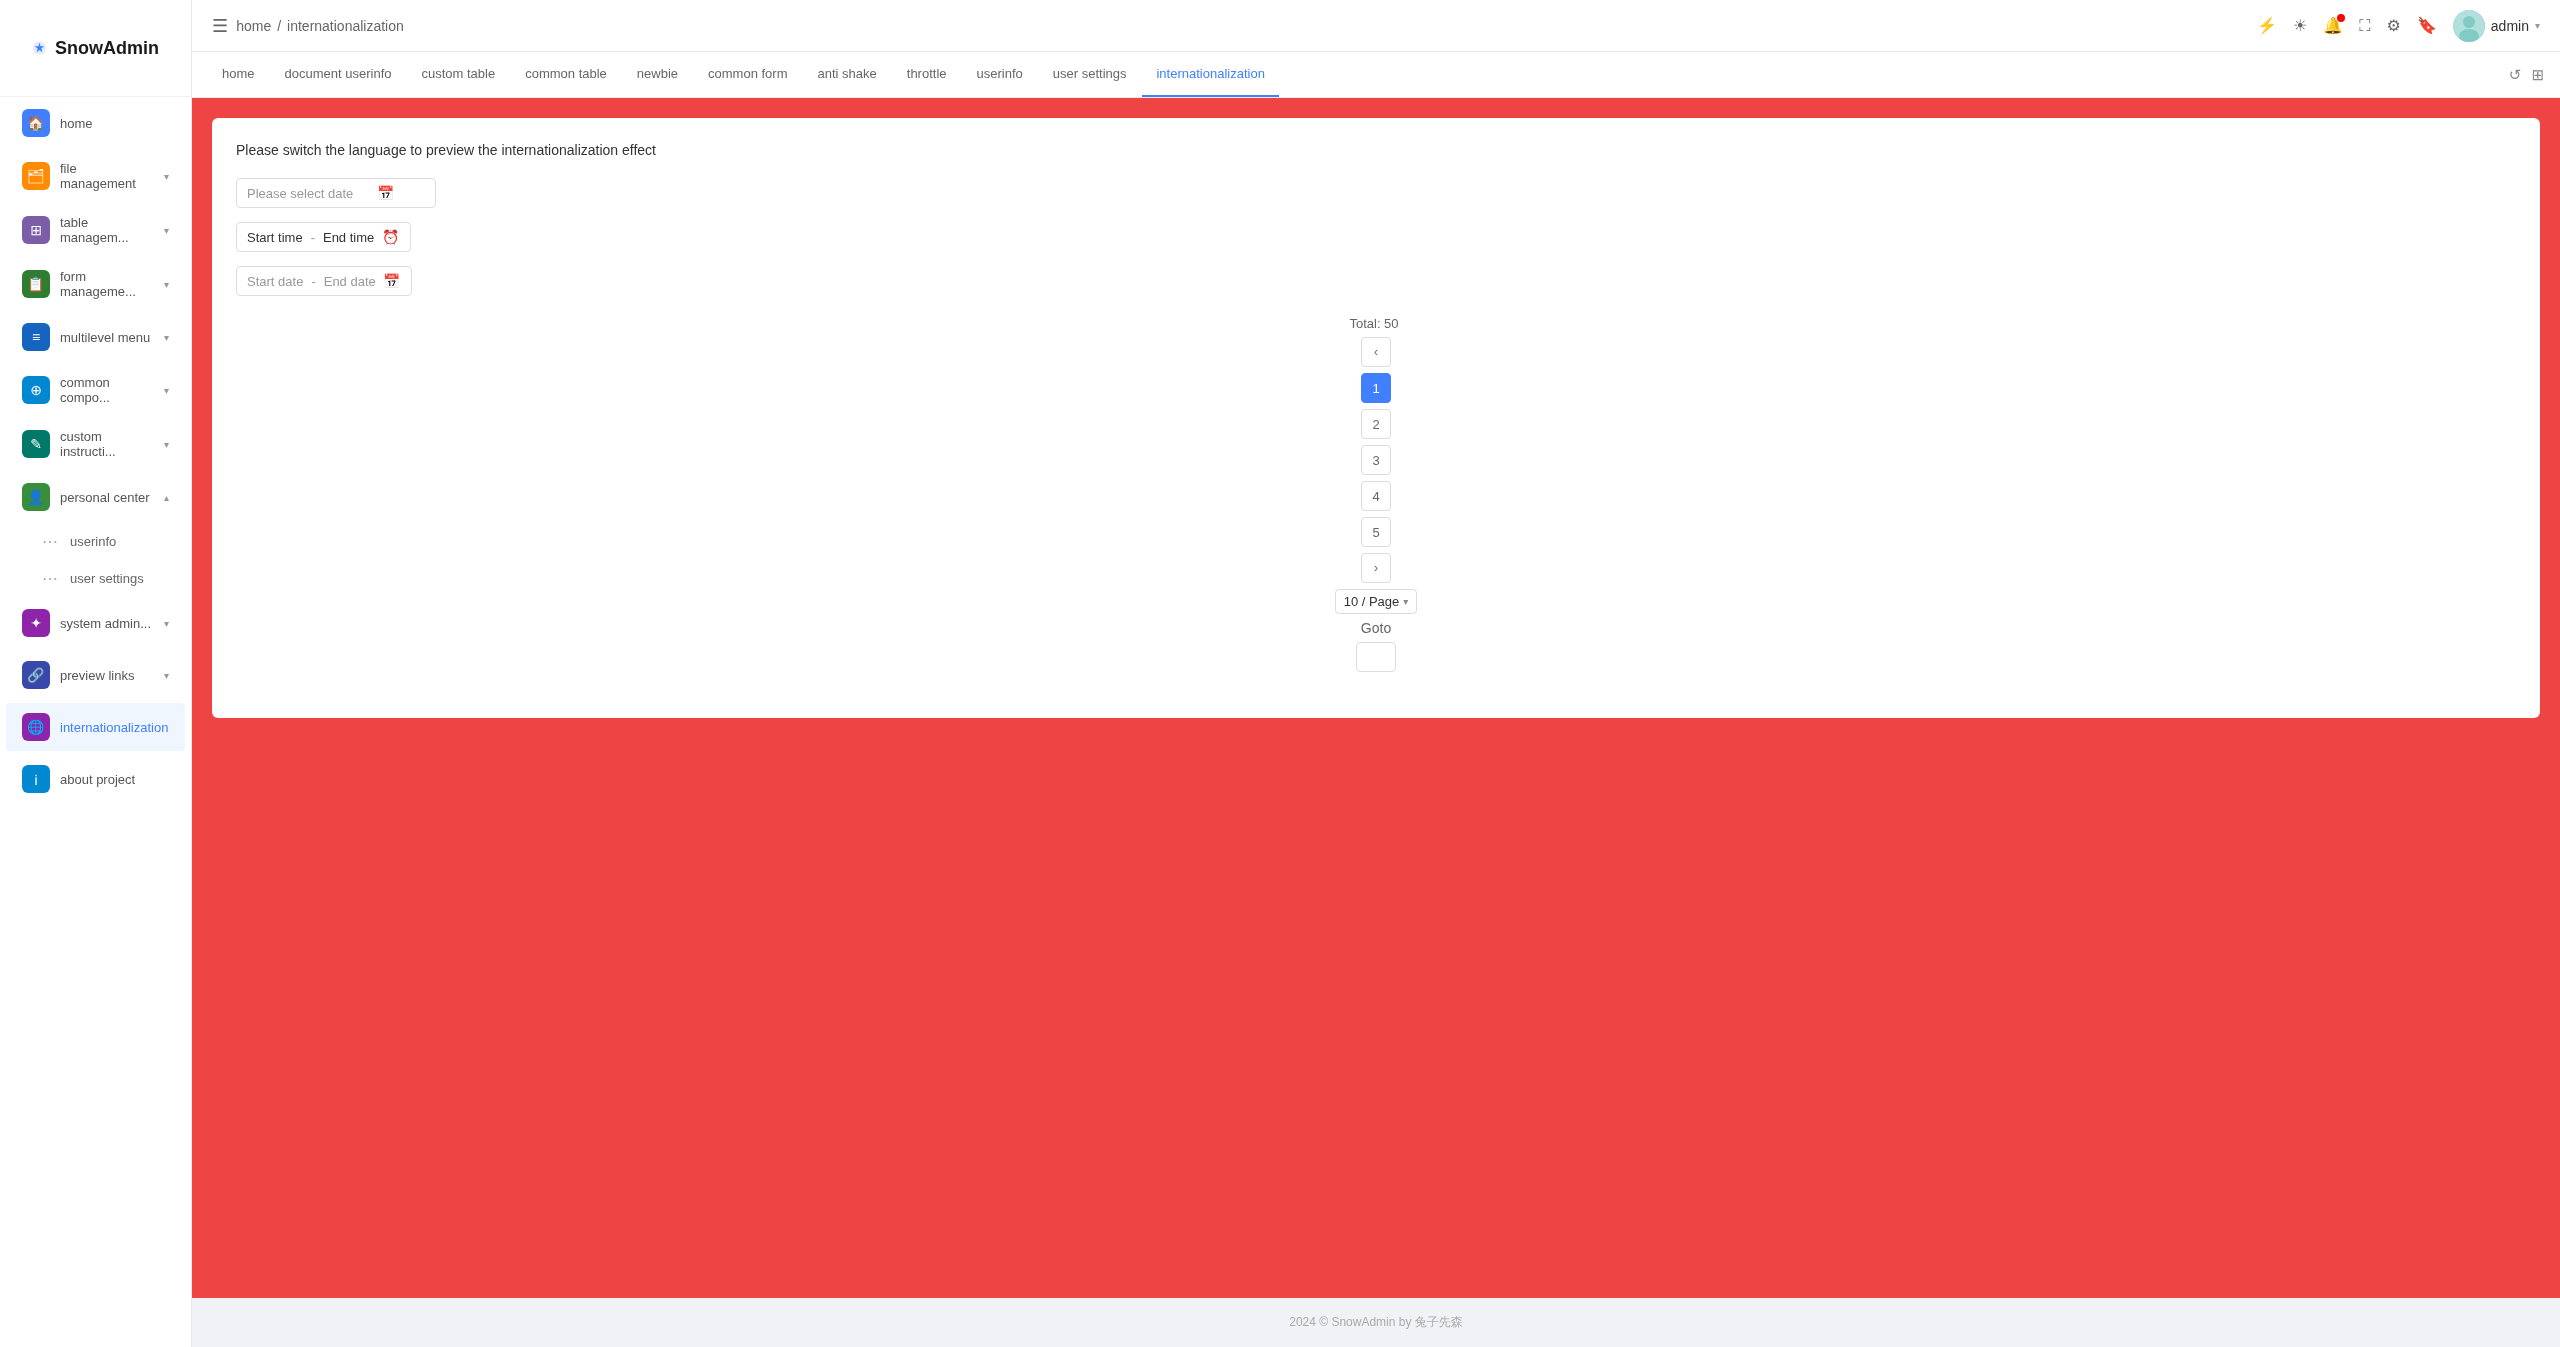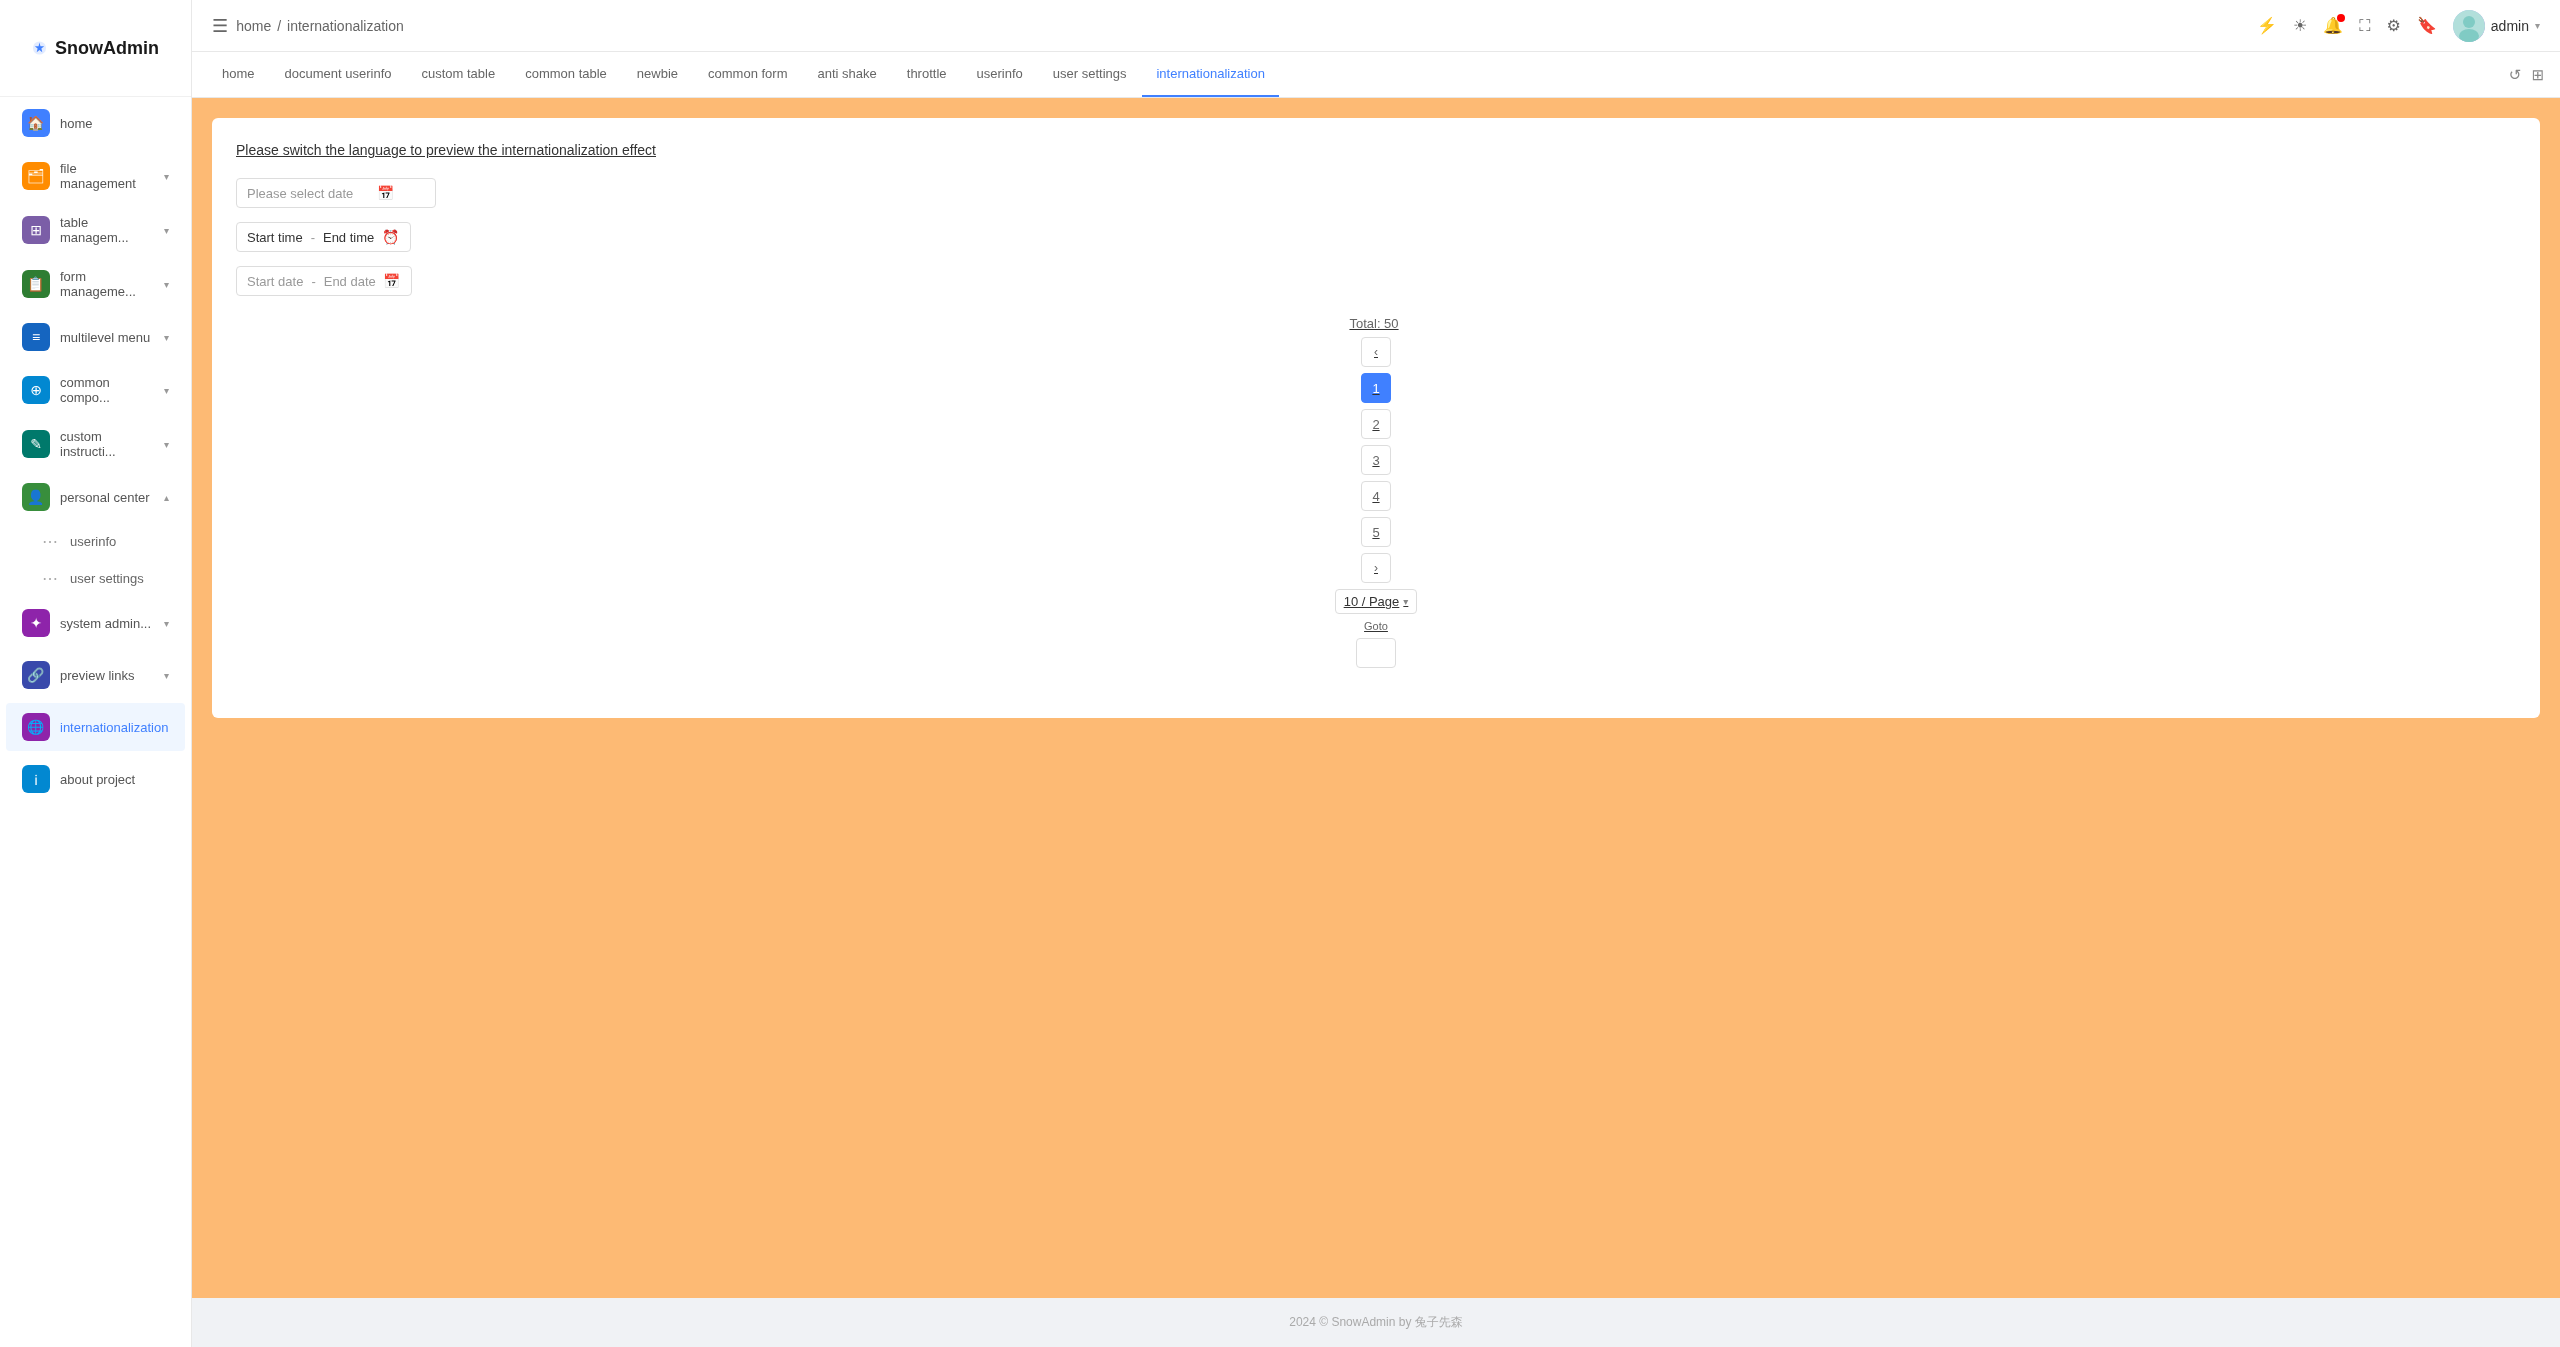"Please switch the language to" .content { background: #fdba74 -> #ef4444; text-decoration: underline -> none }
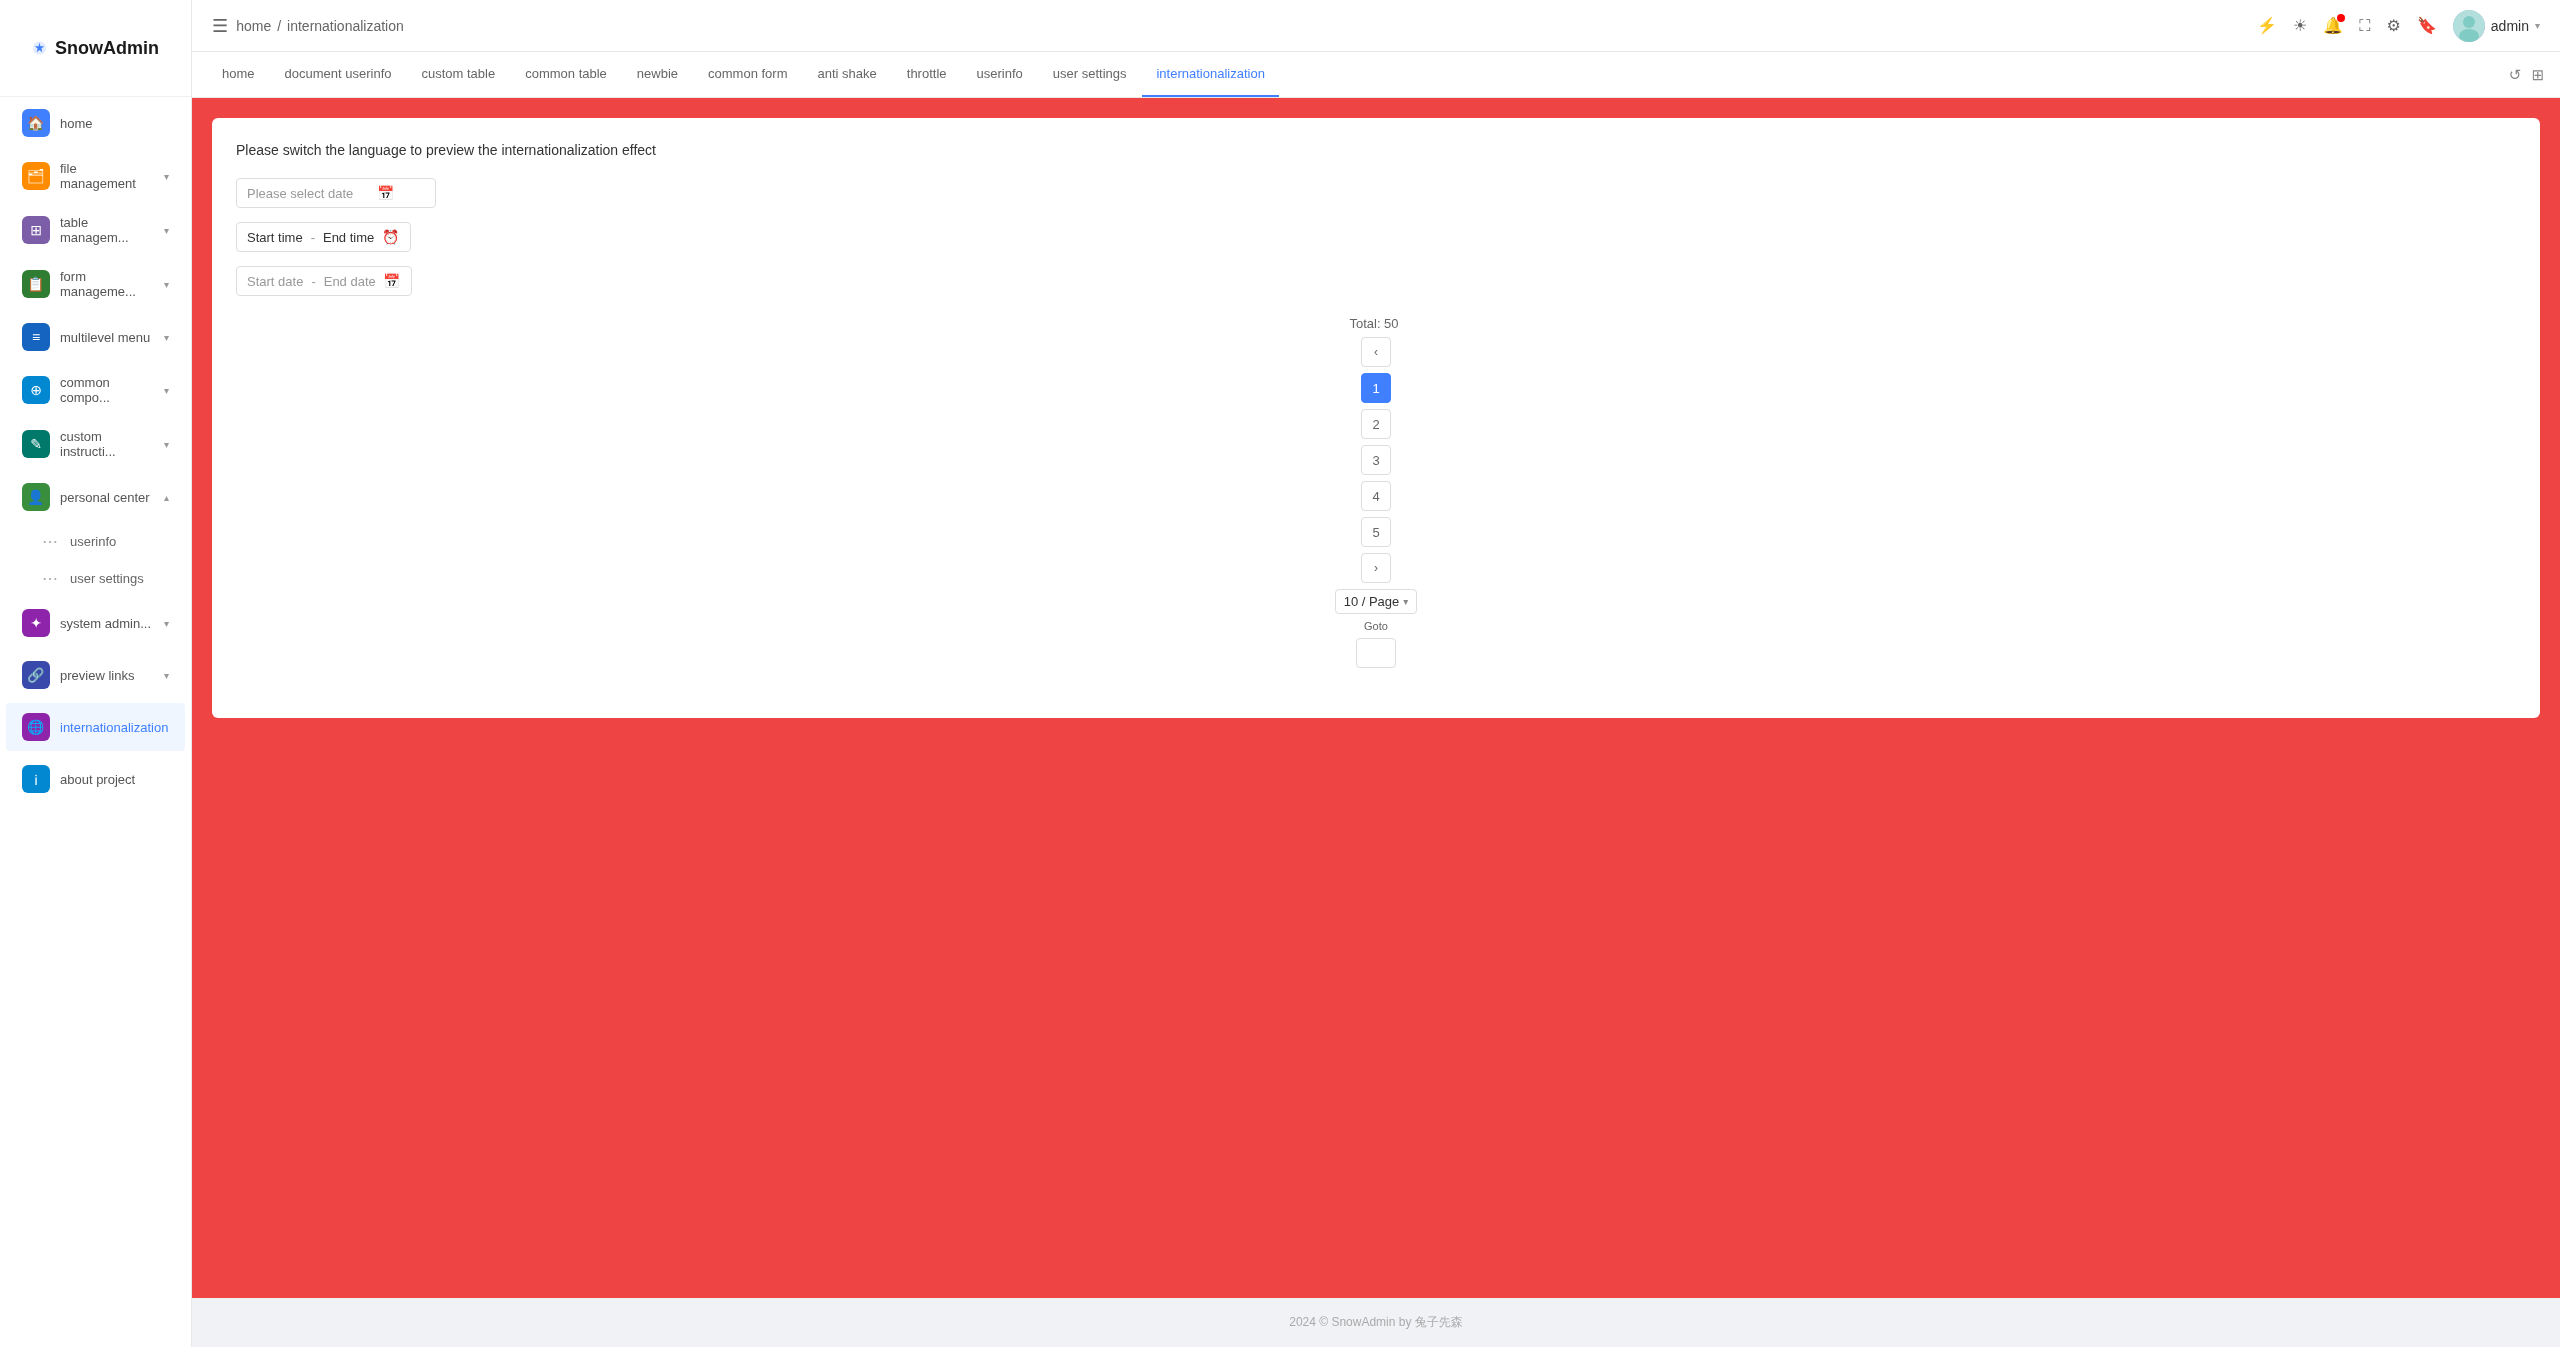"Goto" .goto-label { font-size: 11px -> 14px }
